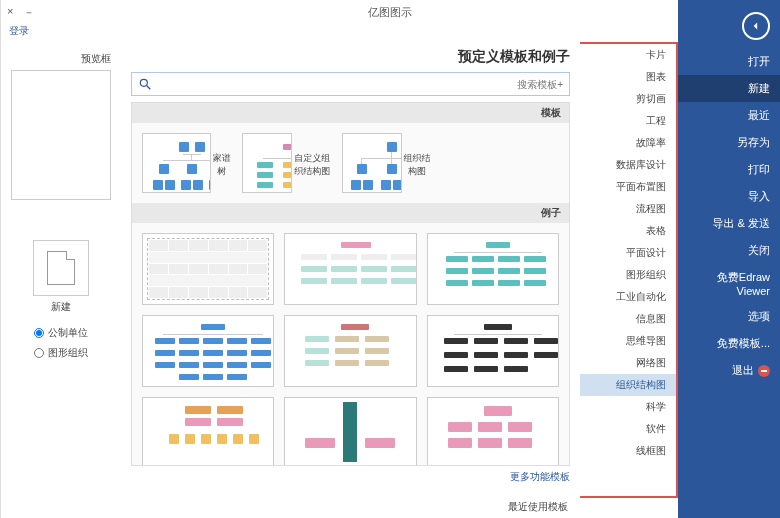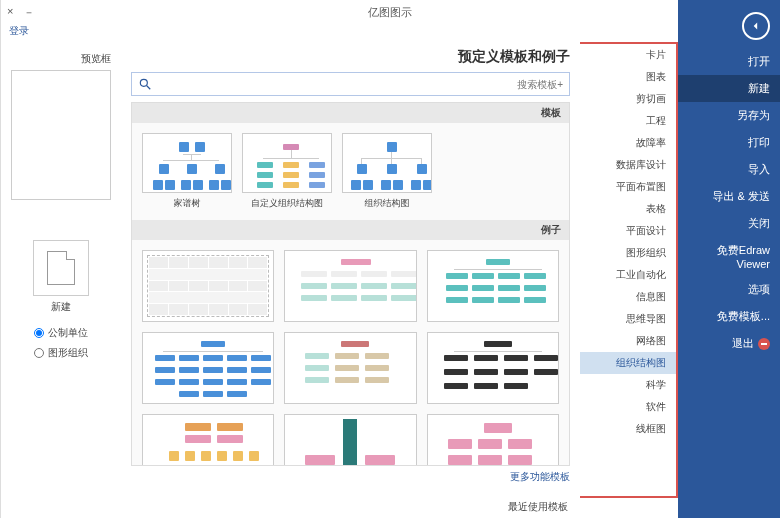"最近" div.nav-item { html: none -> <div>最近</div> }
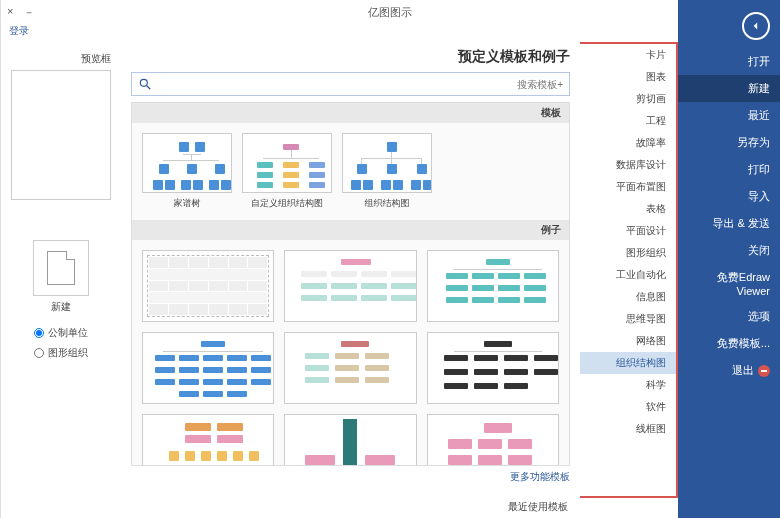"家谱树" .template-item { flex-direction: column -> row }
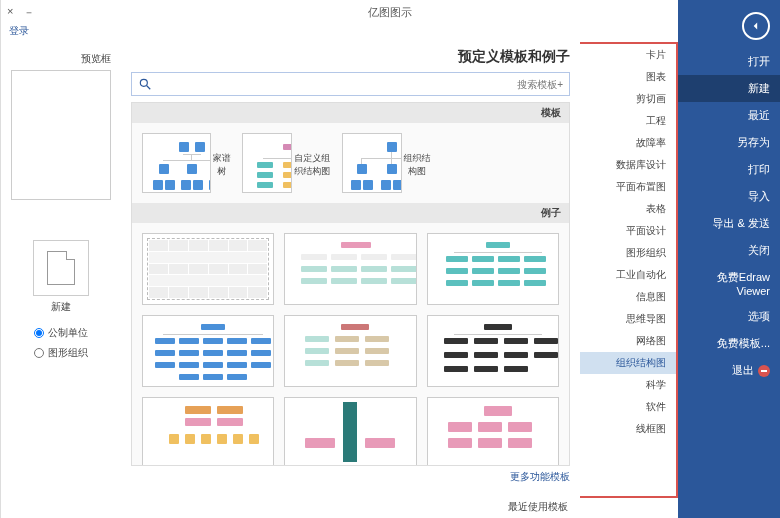"流程图" div.cat-item { html: none -> <div>流程图</div> }
